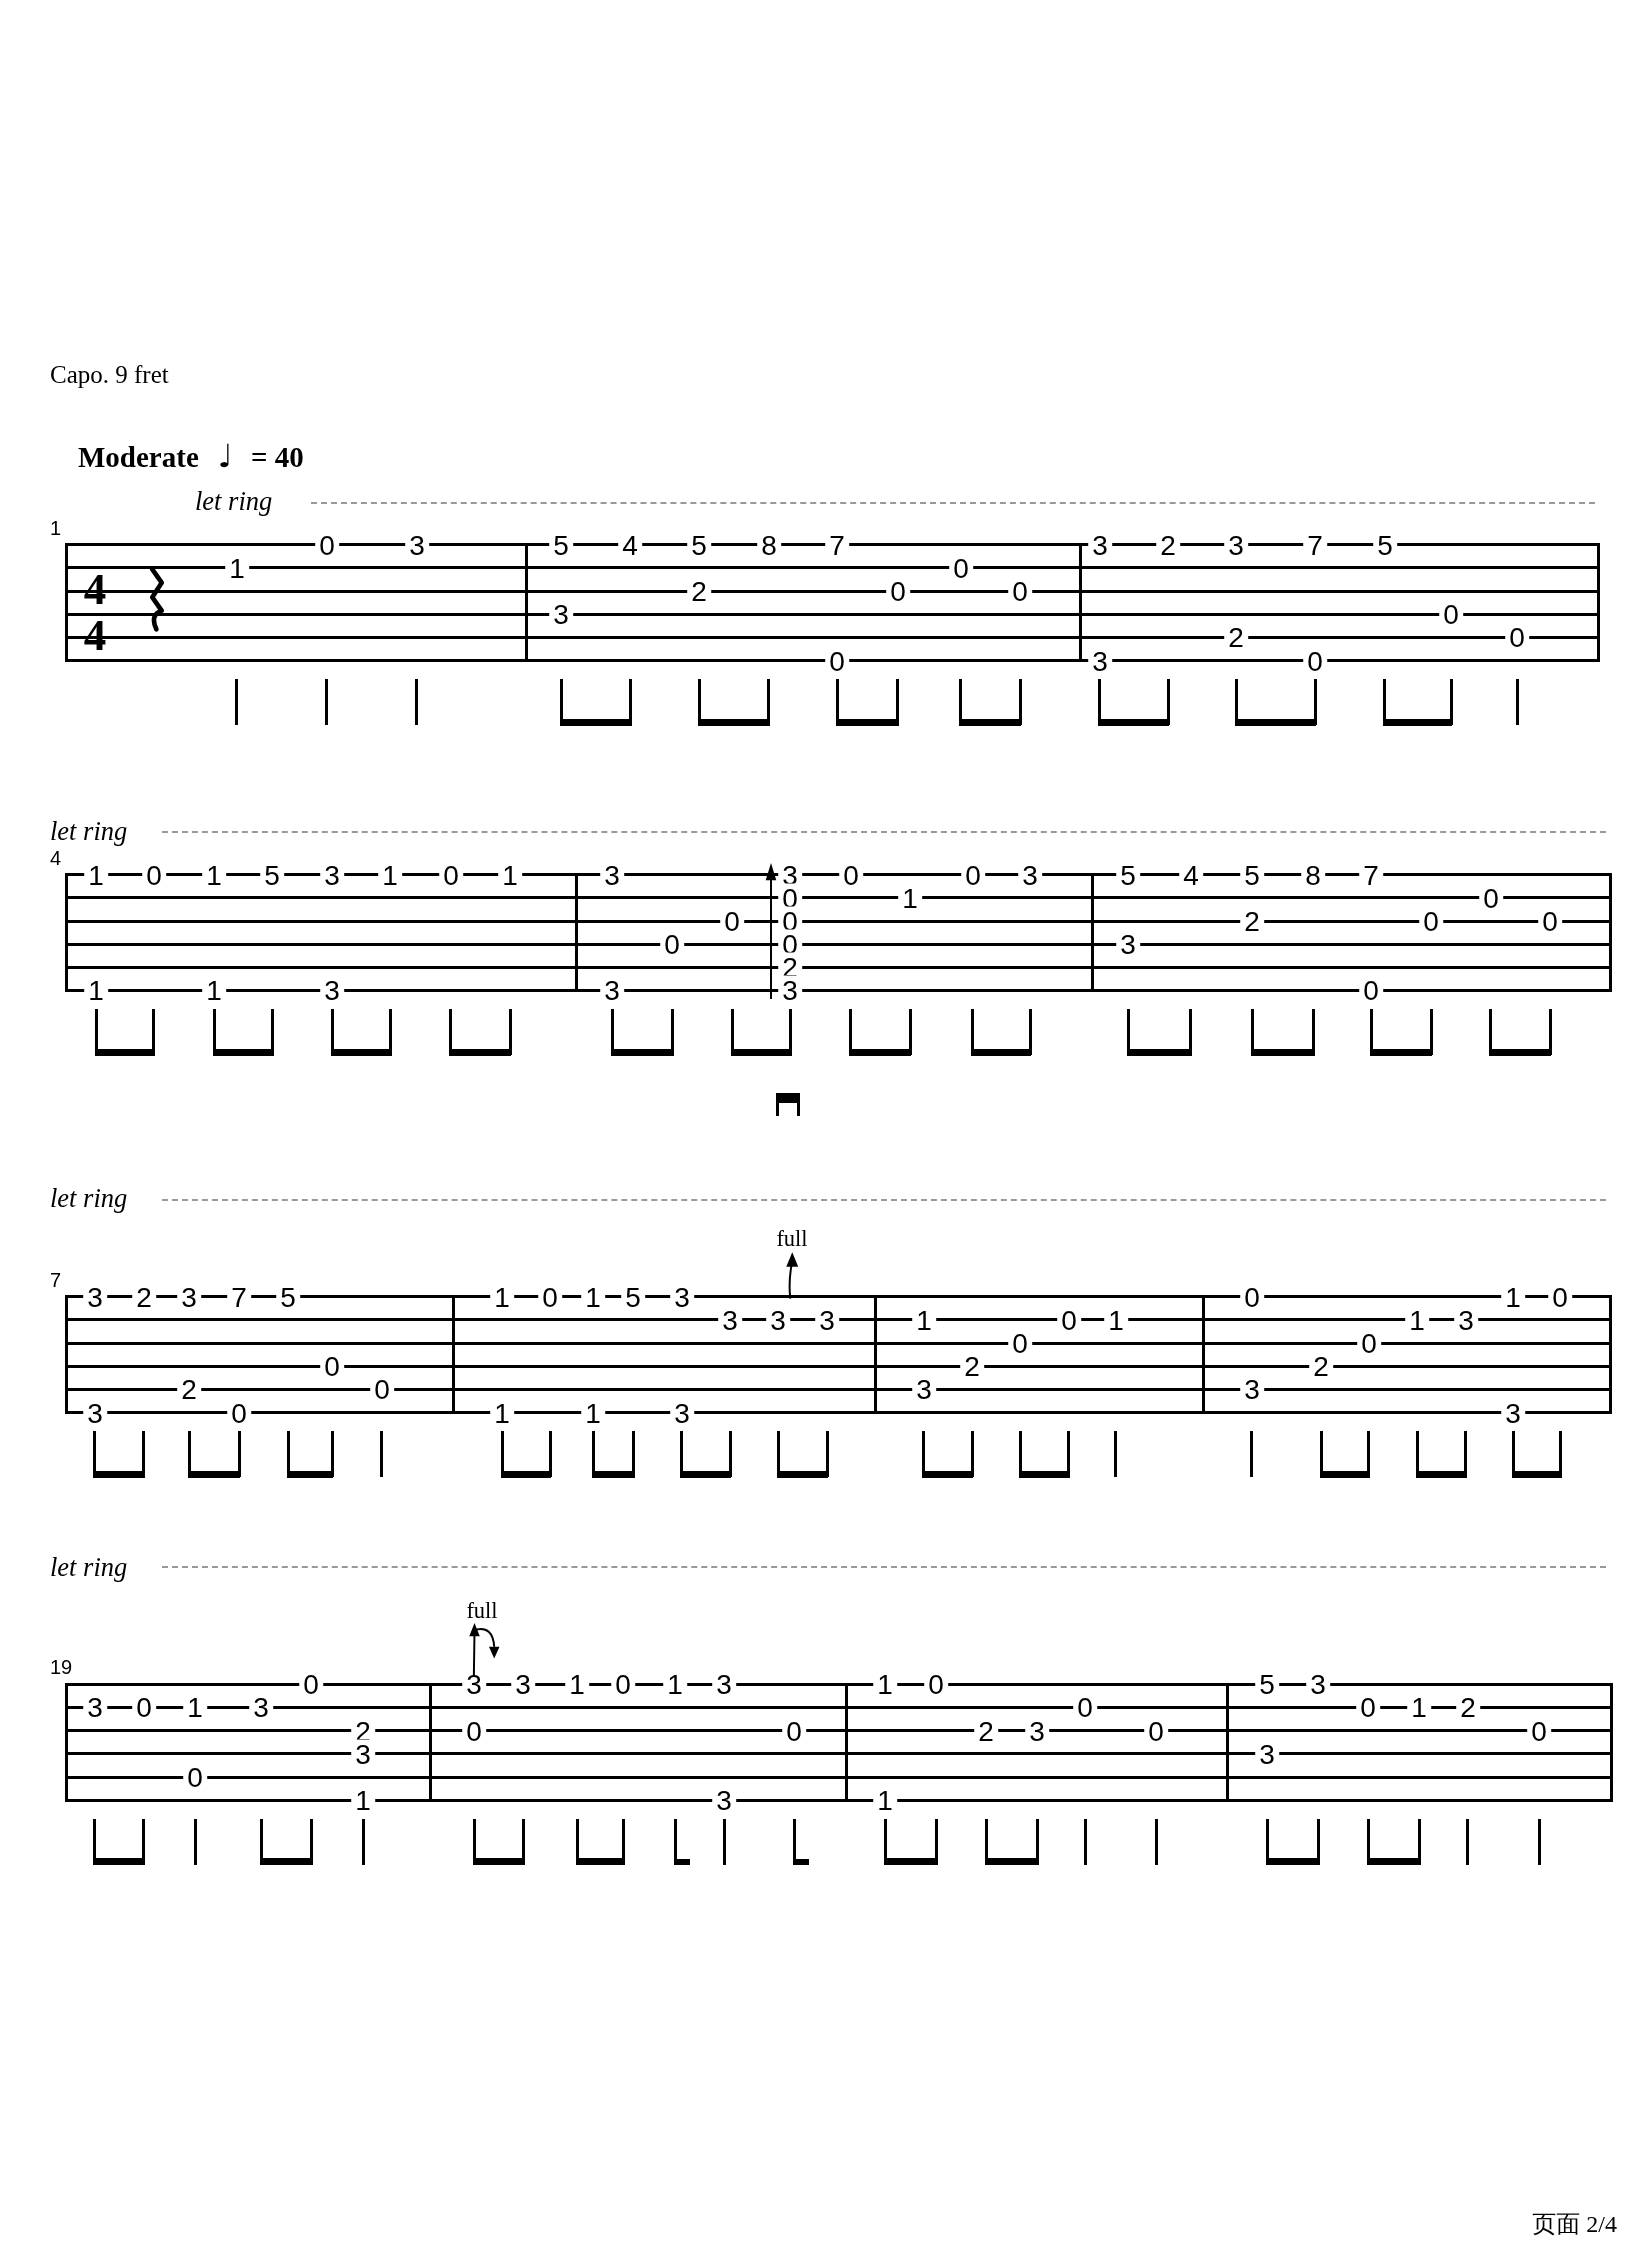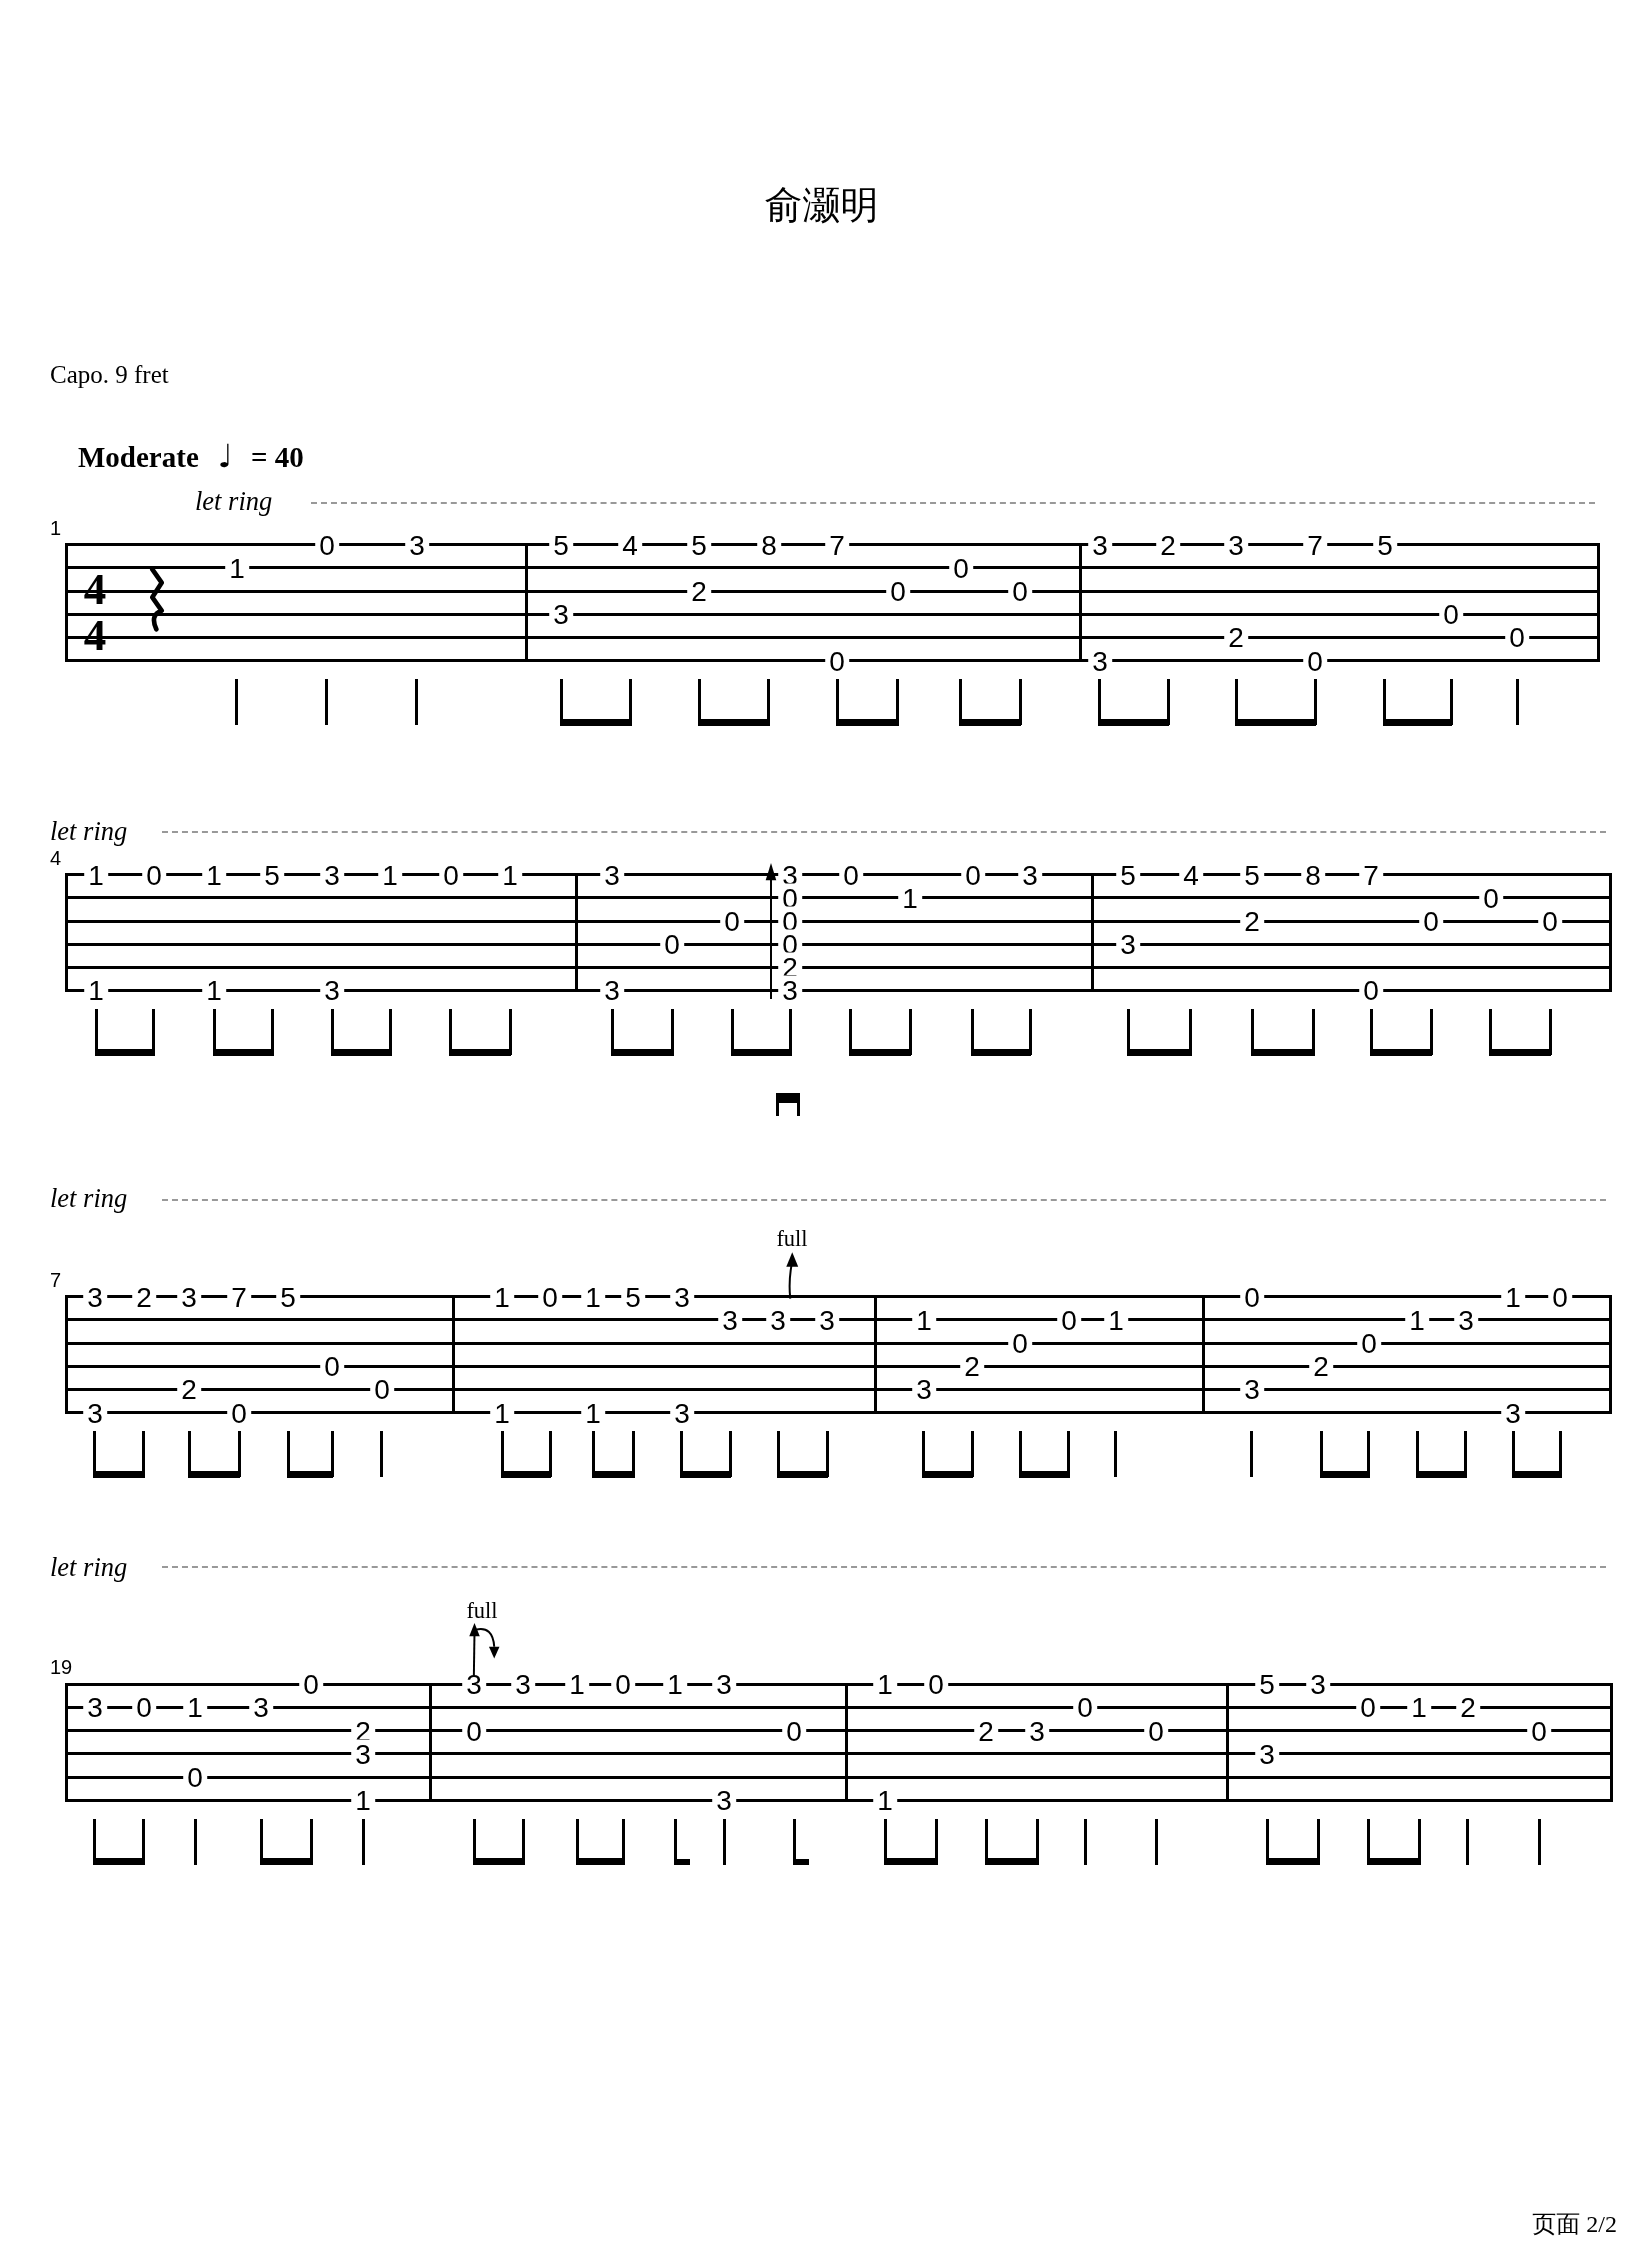"俞灏明" div.abs { html: <div>俞灏明</div> -> none }
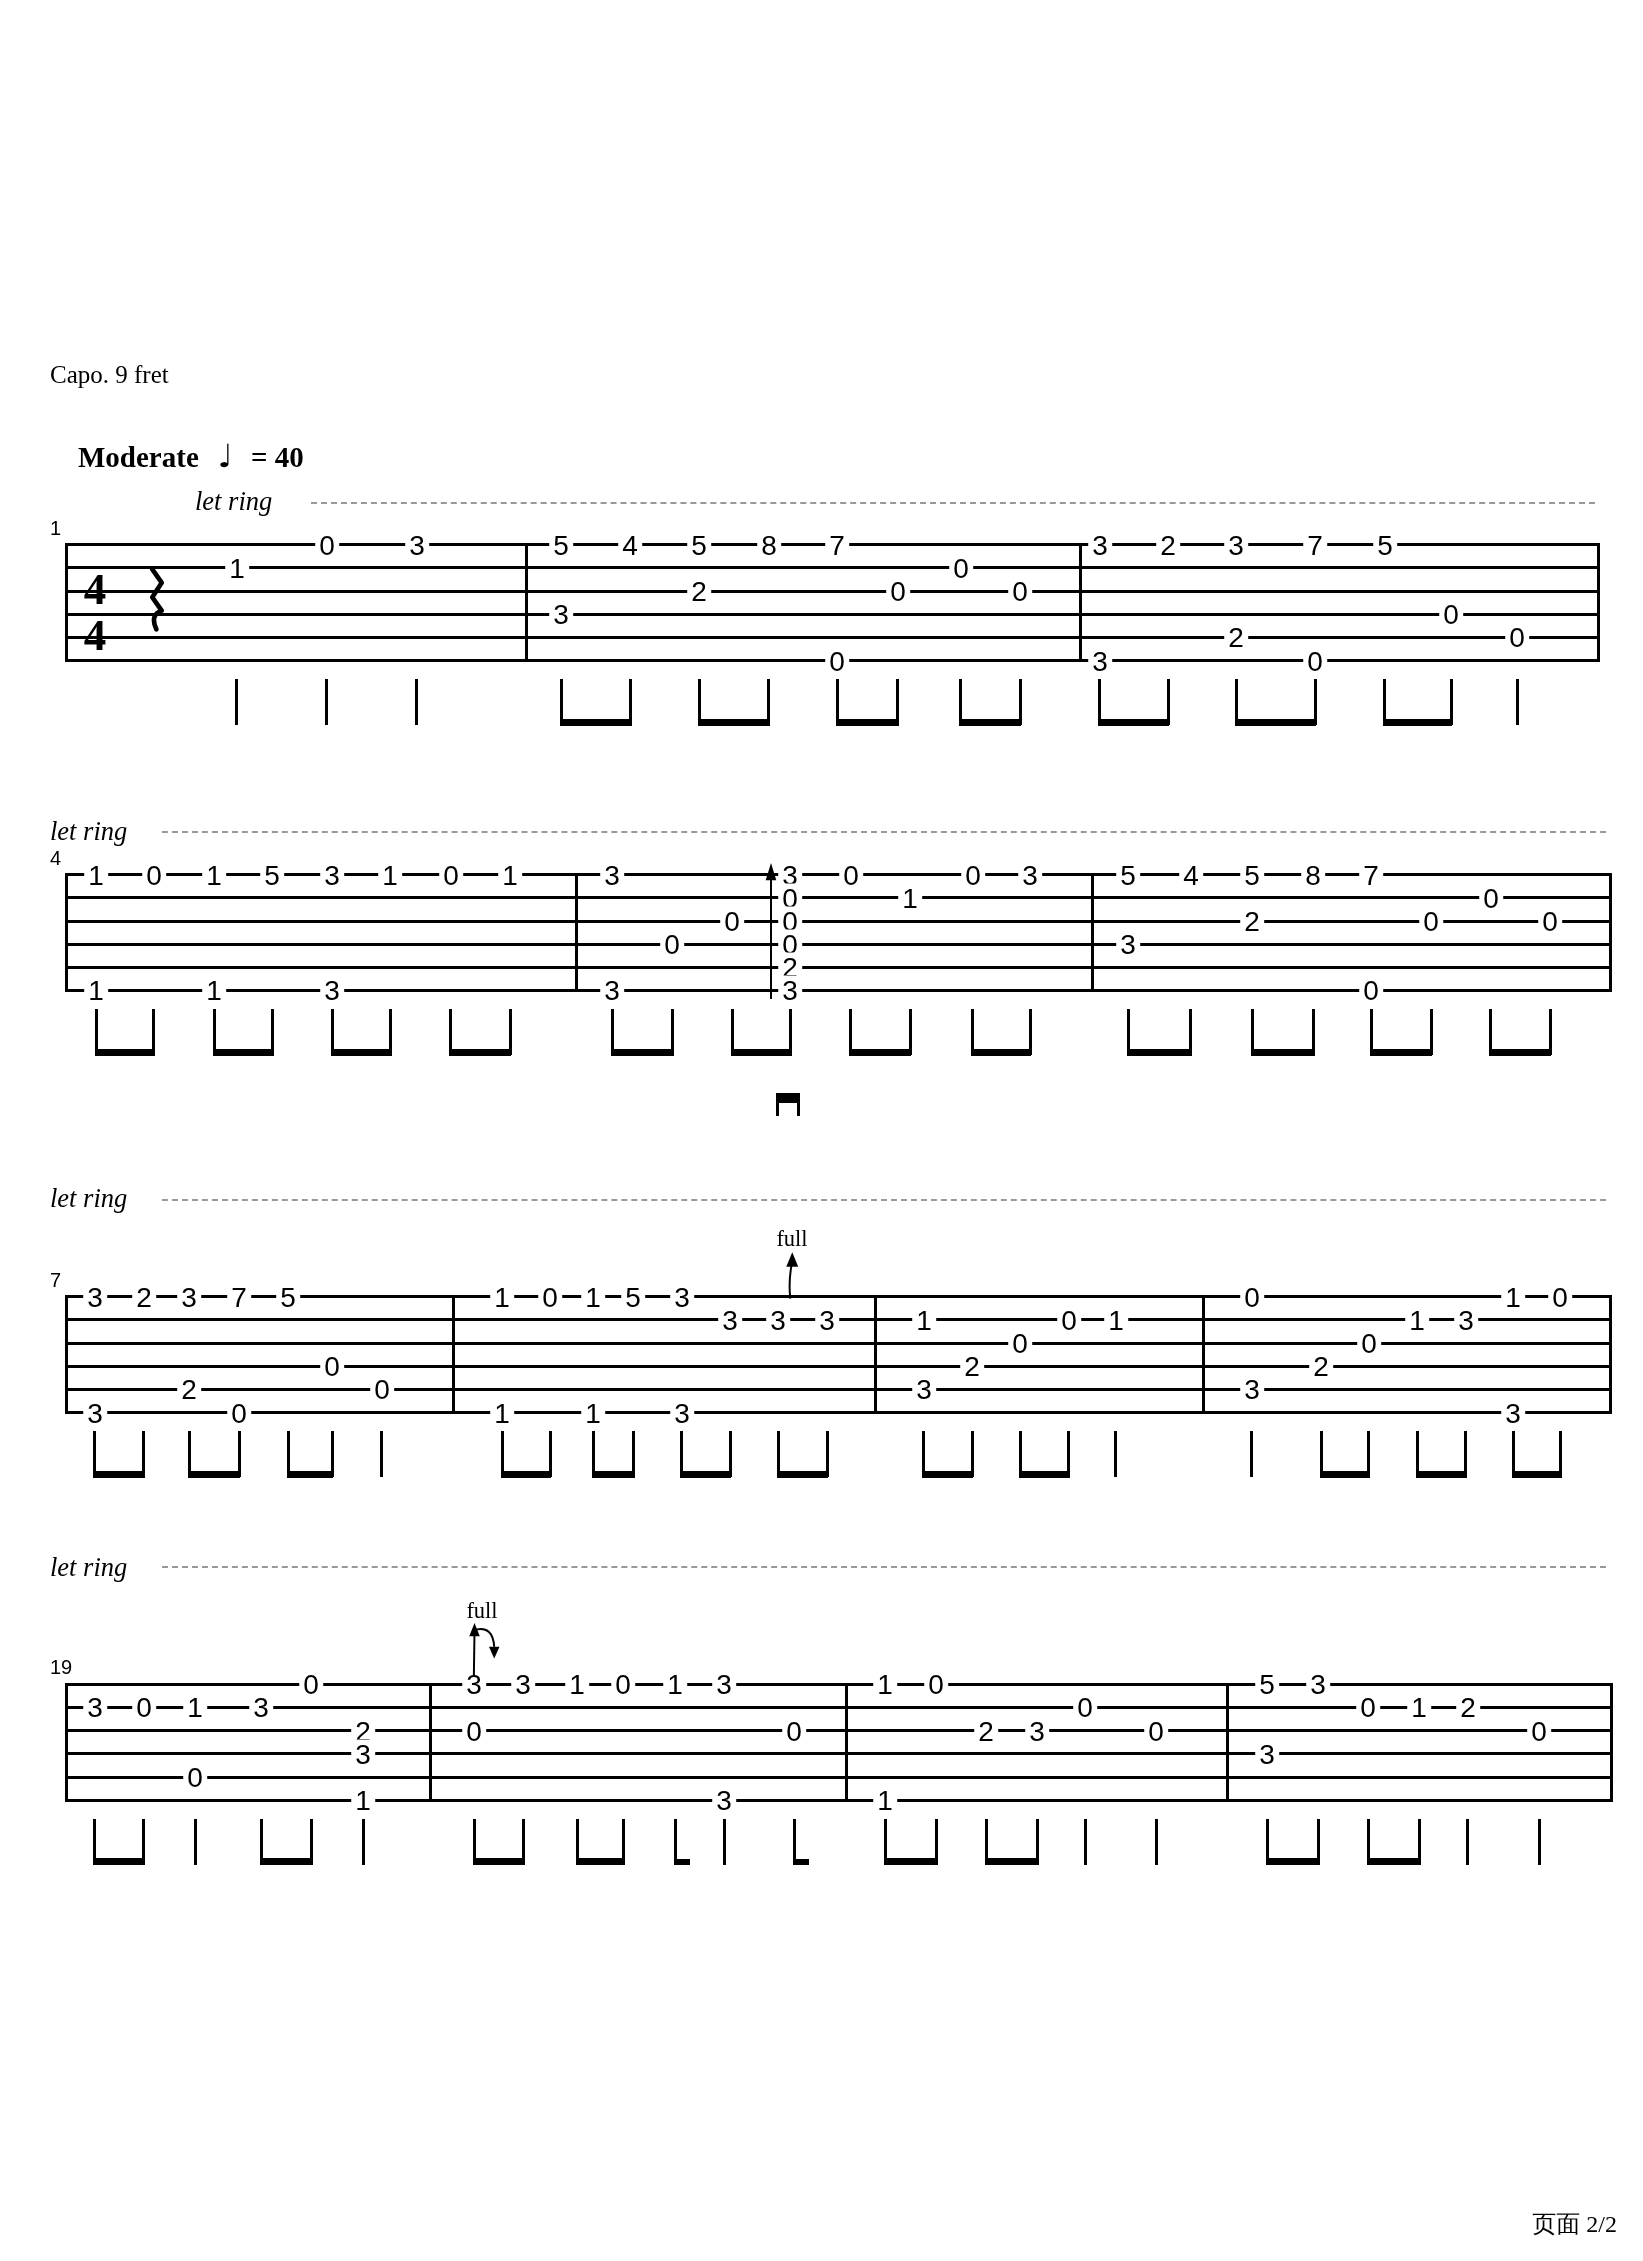"页面 2/2" div.abs { text: 2/2 -> 2/4 }
